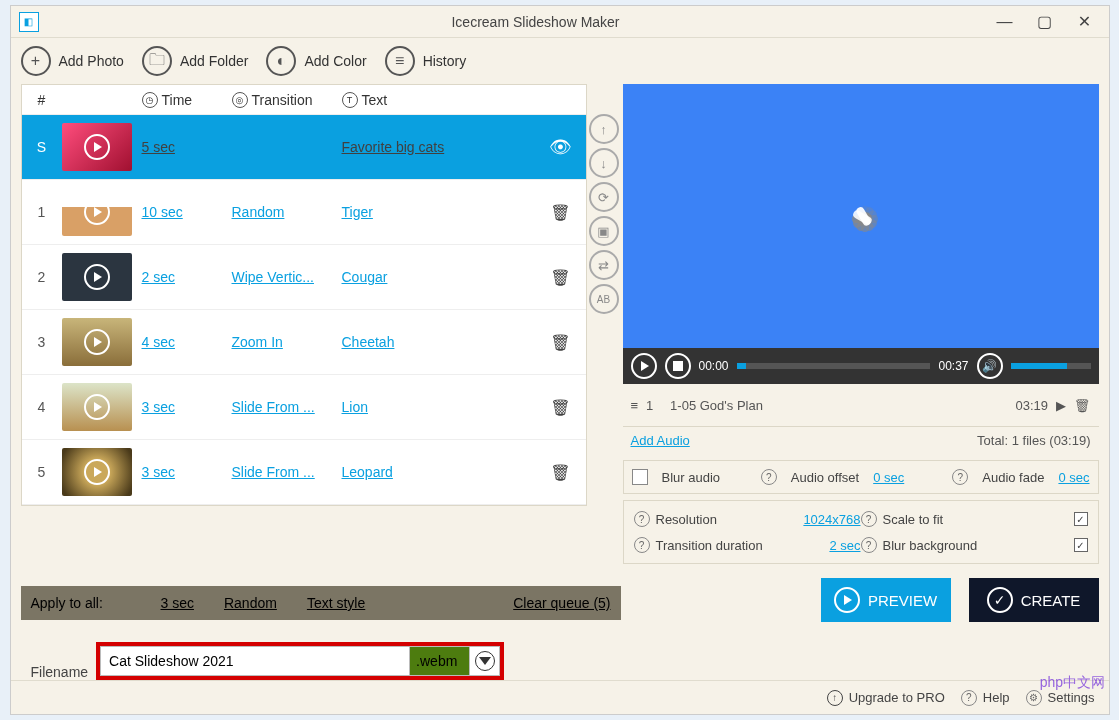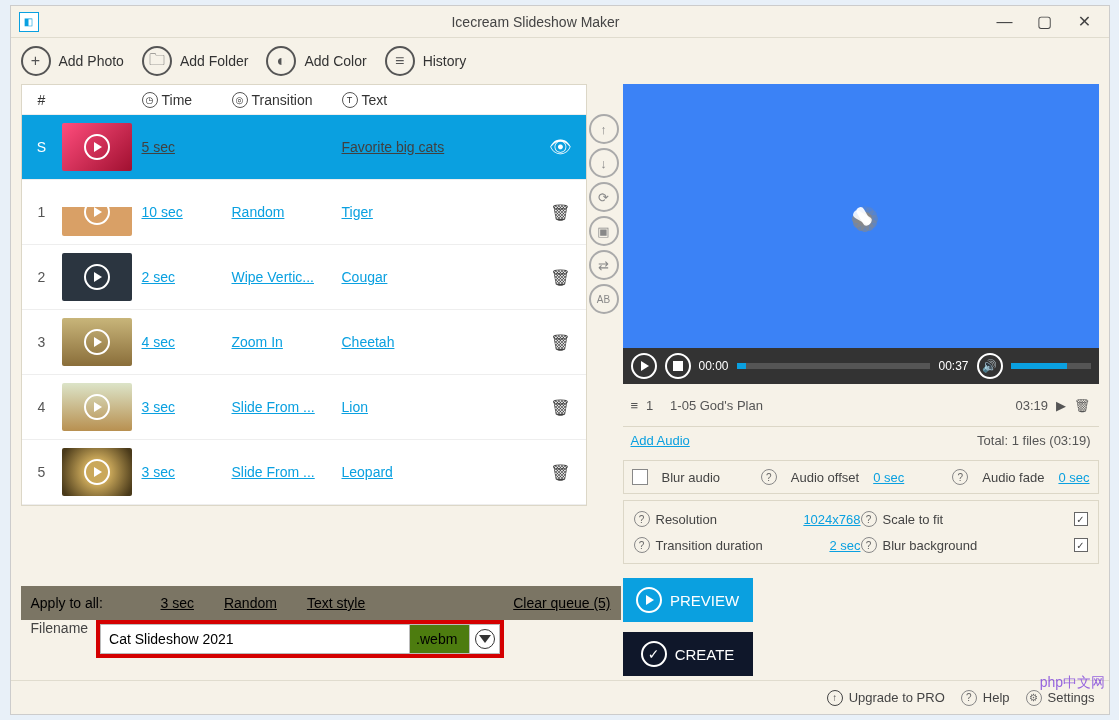"PREVIEW" .actions { flex-direction: column -> none; gap: 10px -> 18px }
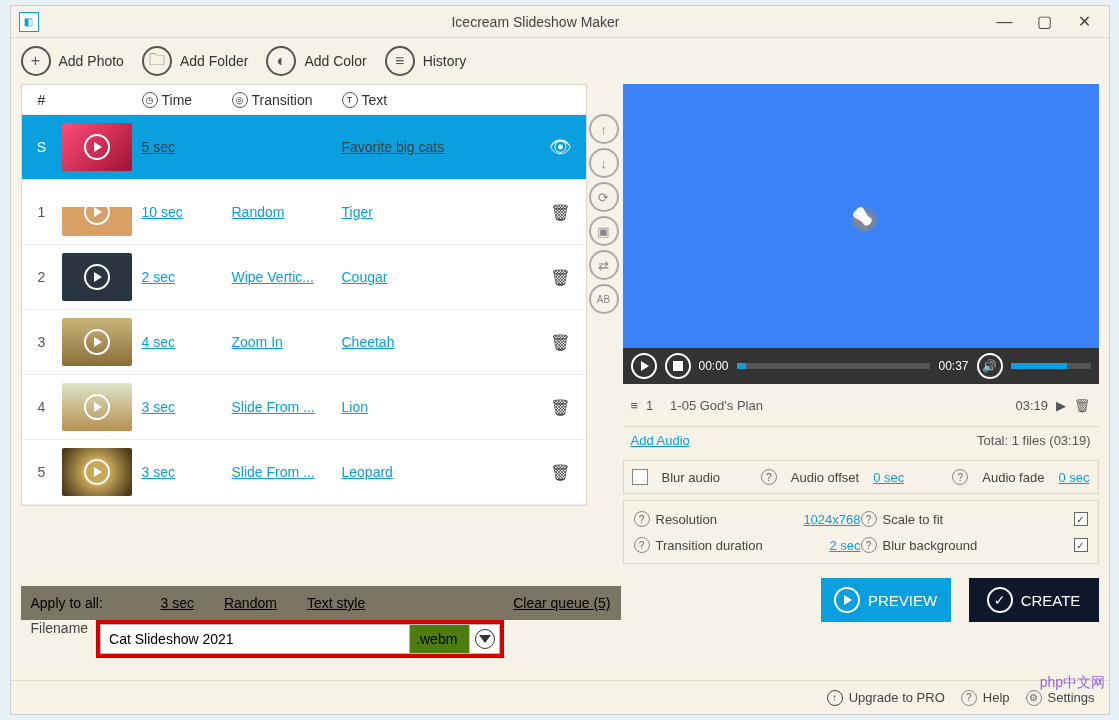"Filename" .filen-row { align-items: flex-start -> flex-end }
